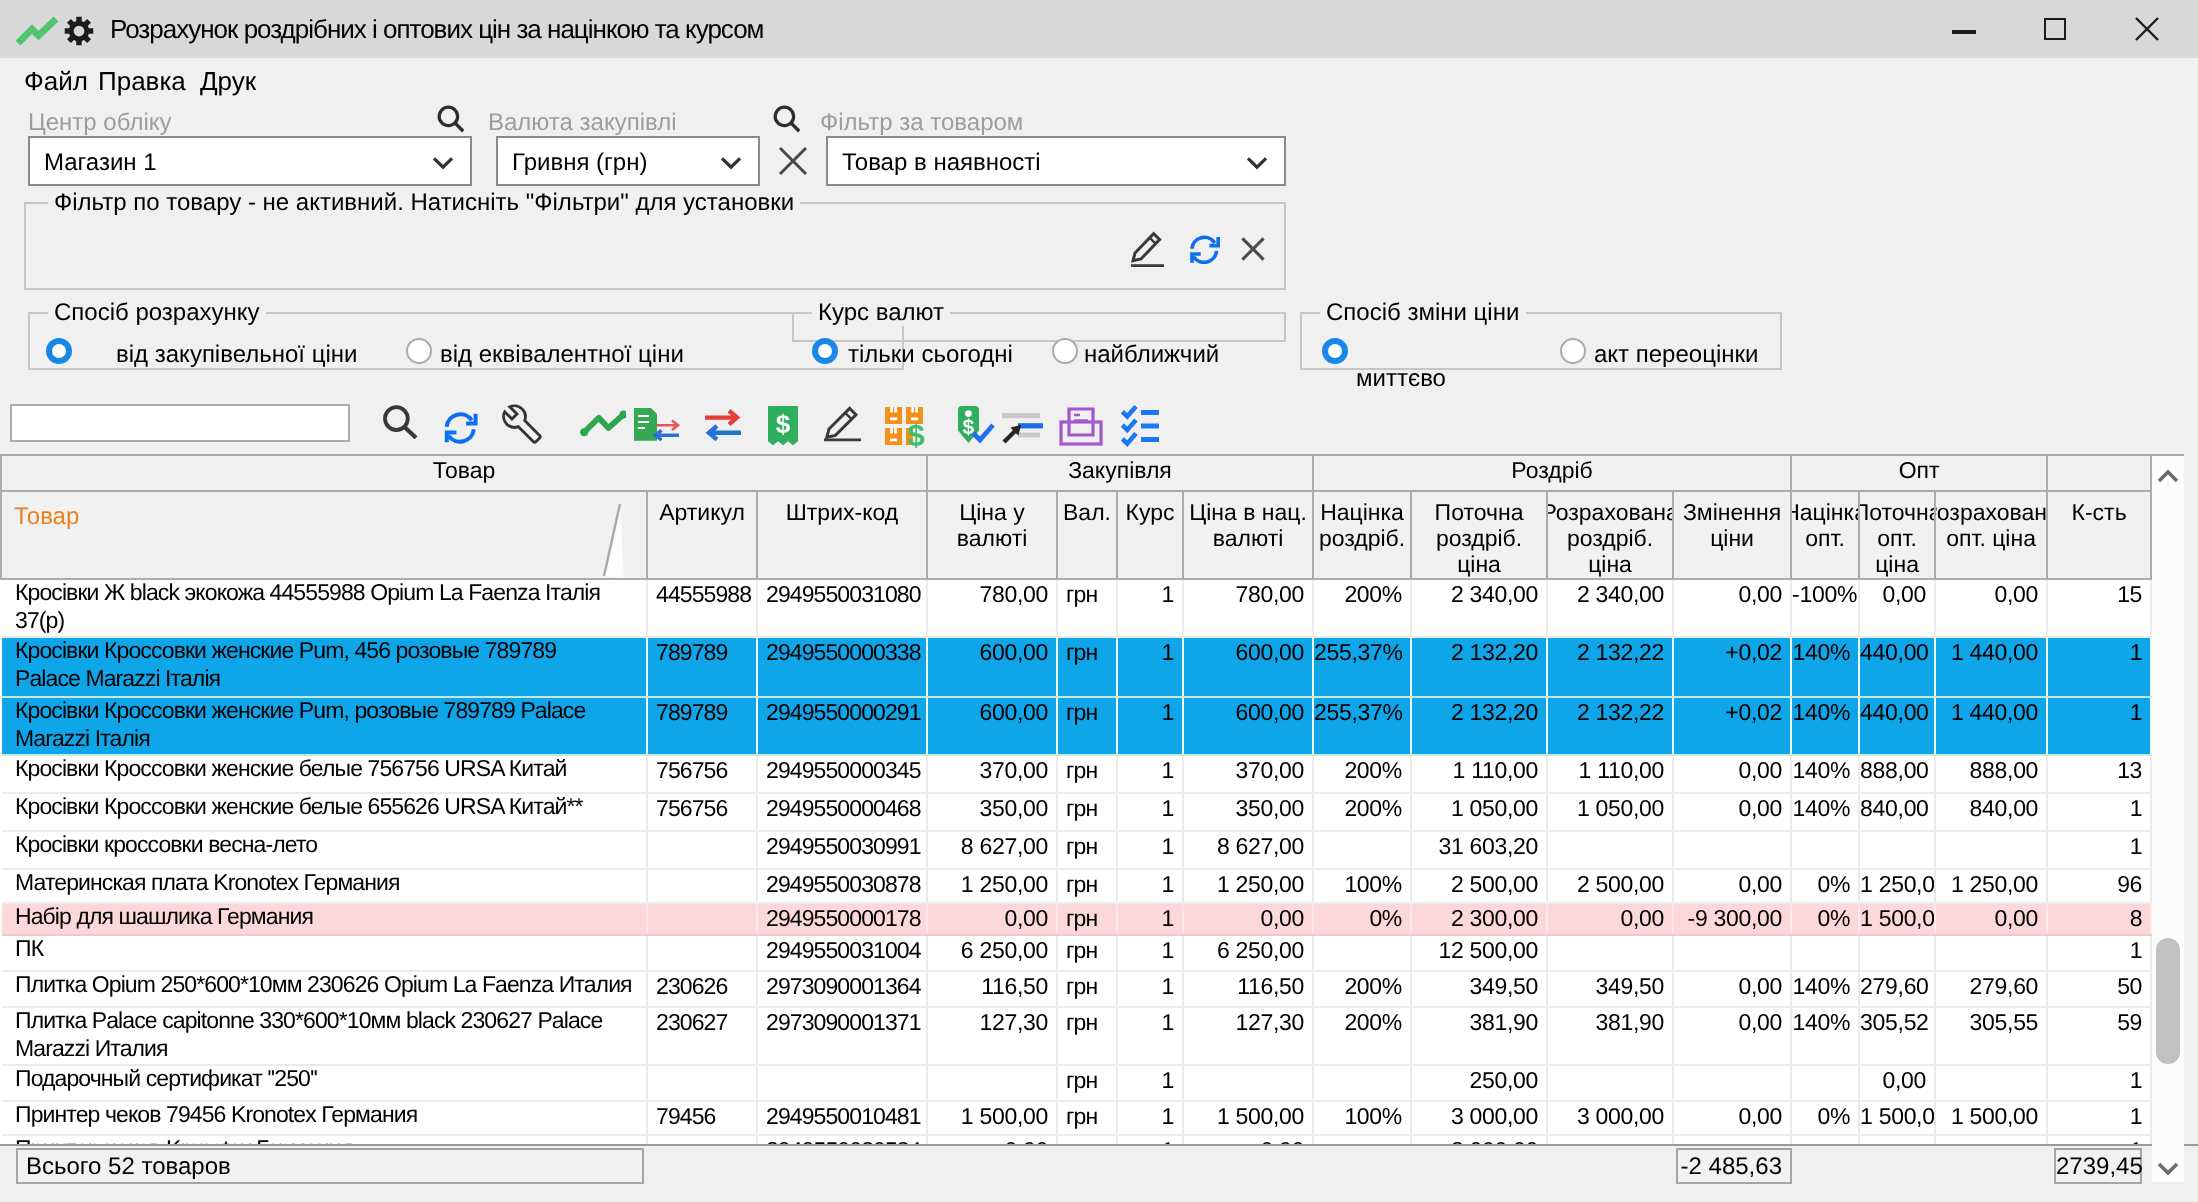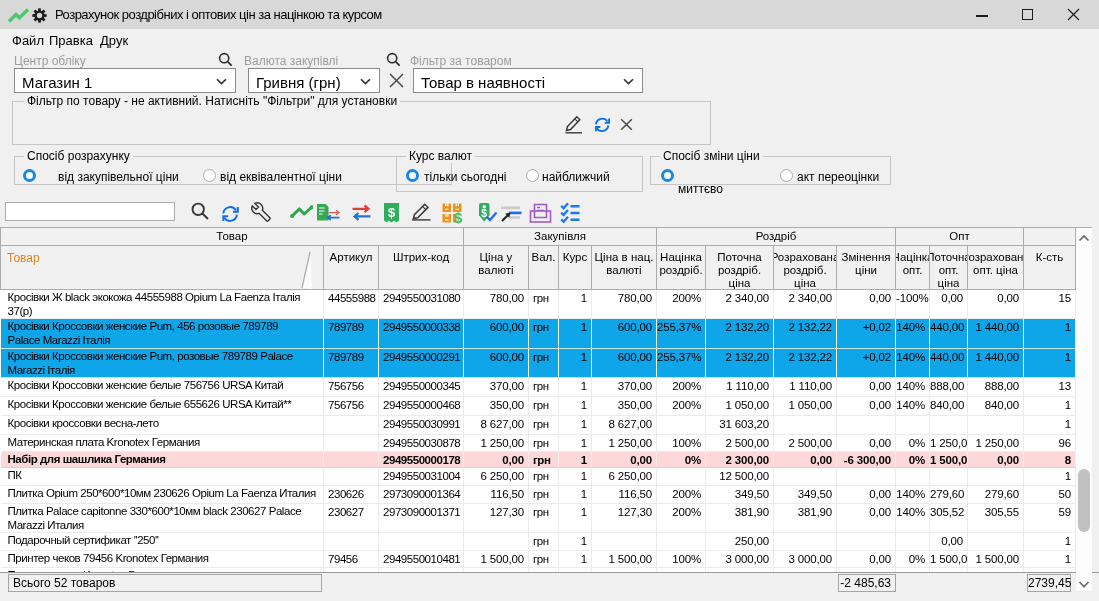"Магазин 1" .combo span { font-size: 15px -> 12px }
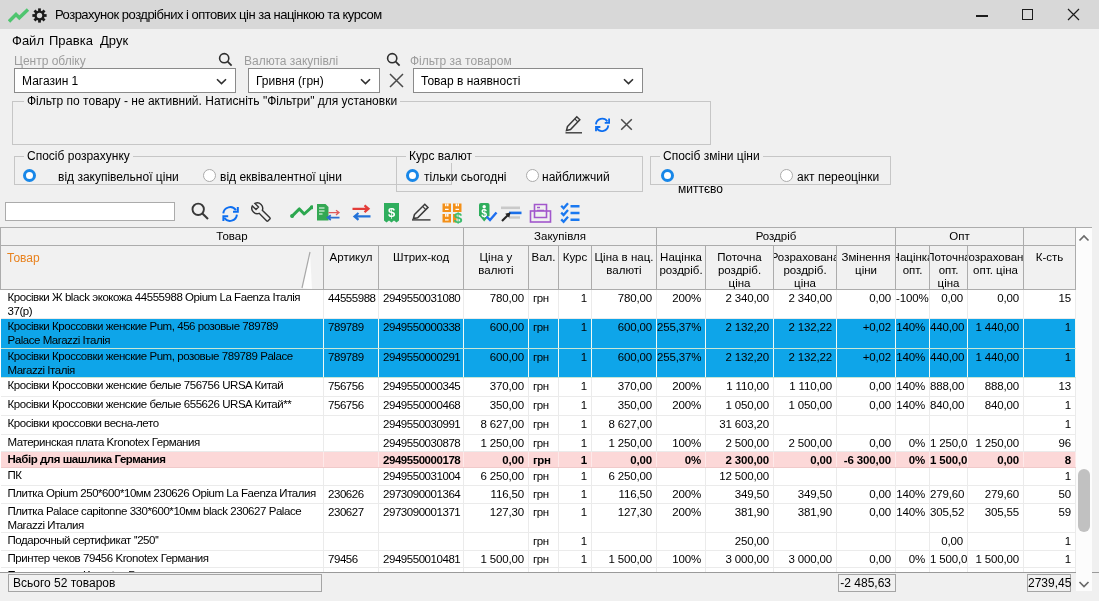"Фільтр по товару - не" div.gbox { width: 699px -> 631px }
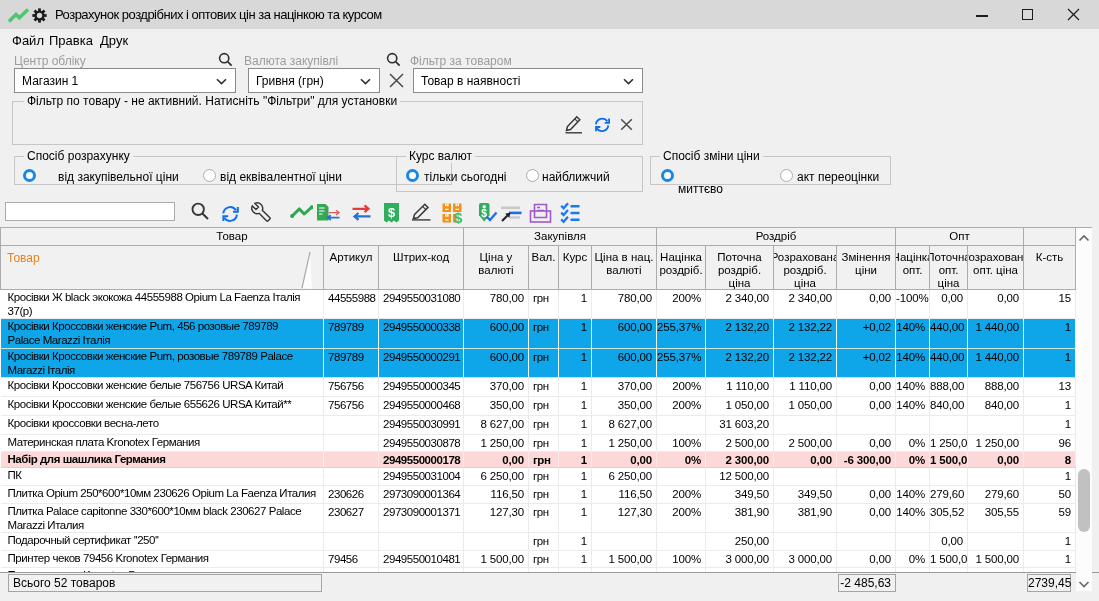"Курс валют" div.gbox { height: 36px -> 15px }
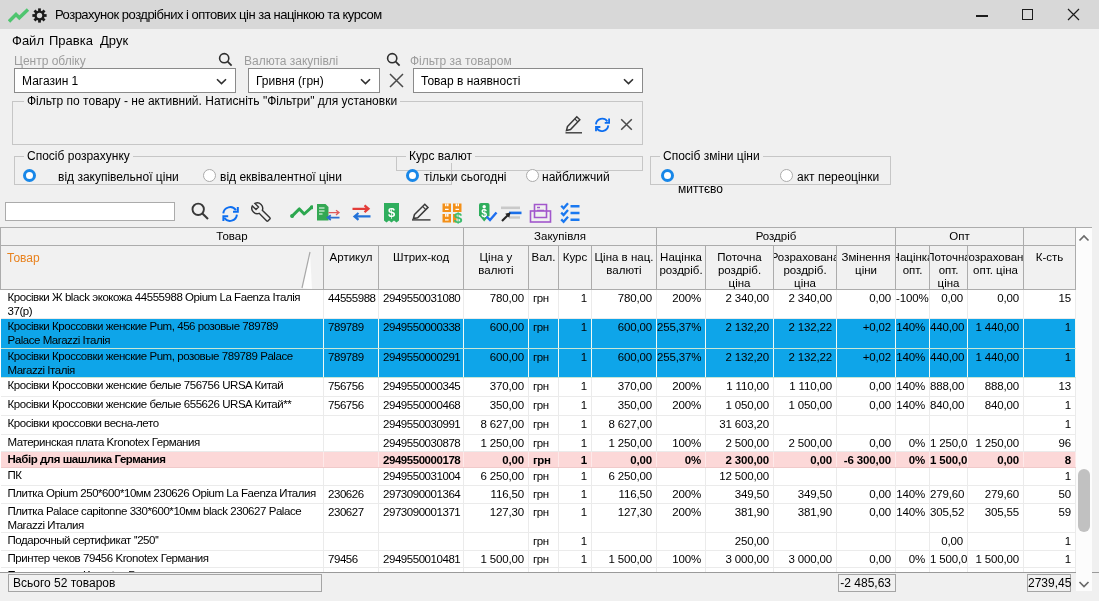"Набір для шашлика Германия" .rp td { font-weight: bold -> none }
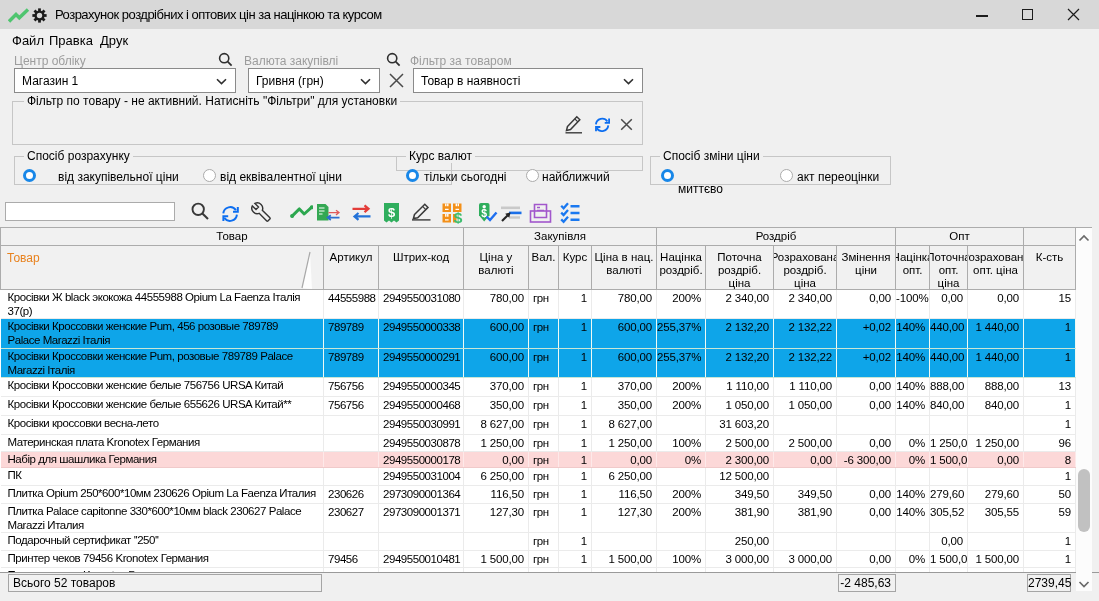"-6 300,00" div.nw { text: -6 300,00 -> -9 300,00 }
